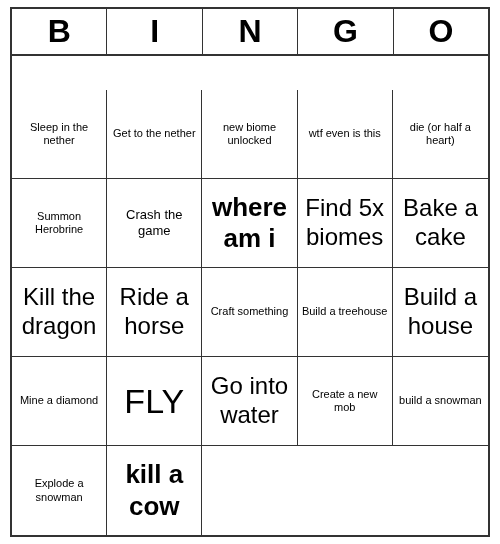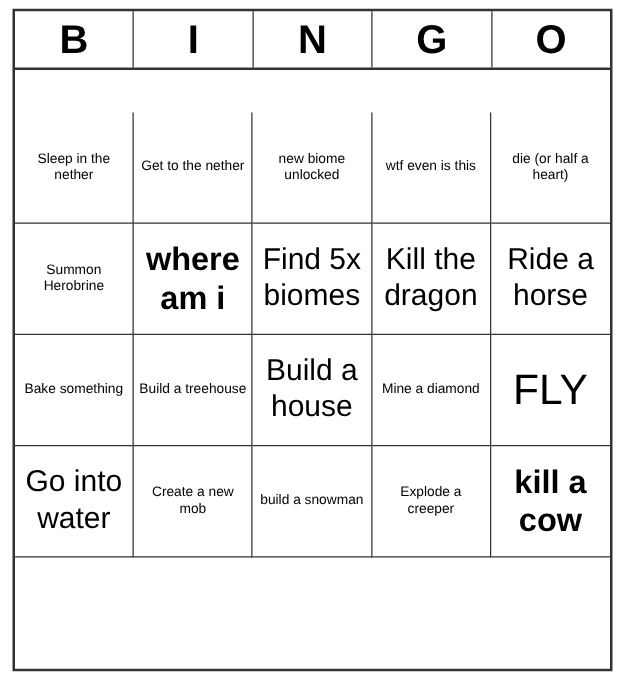"Crash the game" div.bingo-cell { html: none -> <div>Crash the game</div> }
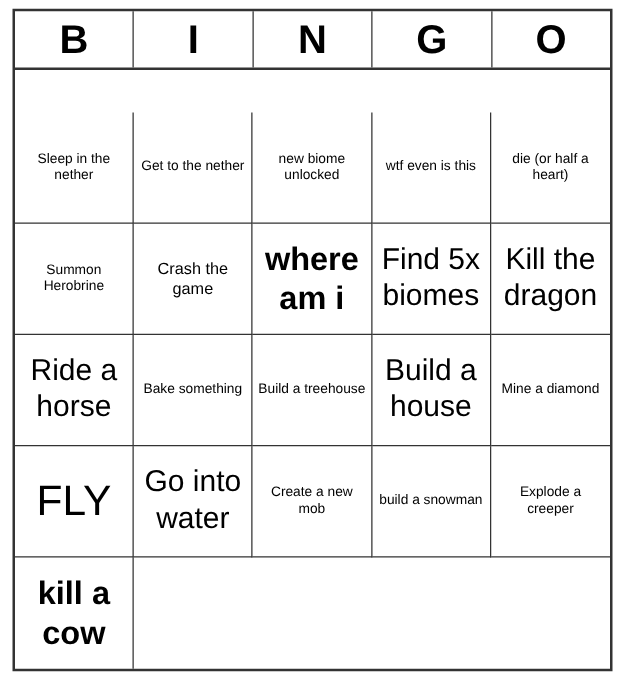"Bake a cake" div.bingo-cell { html: none -> <div>Bake a cake</div> }
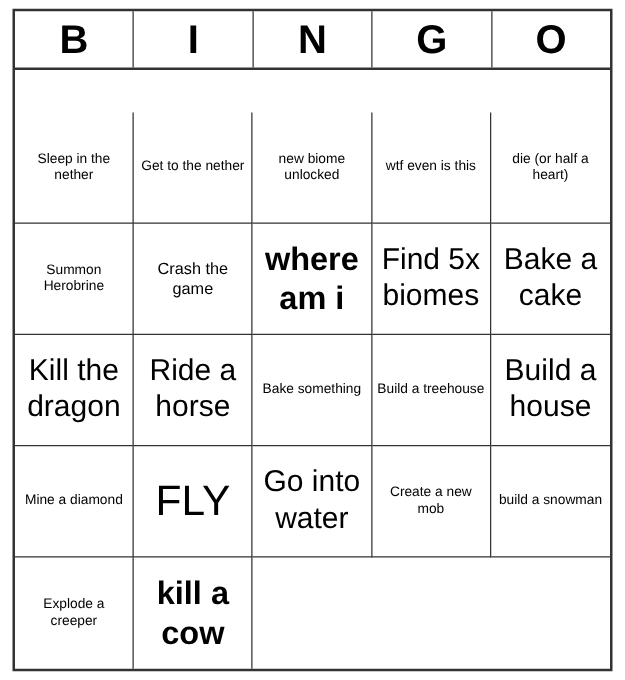"Bake something" div.bingo-cell { text: Bake -> Craft }
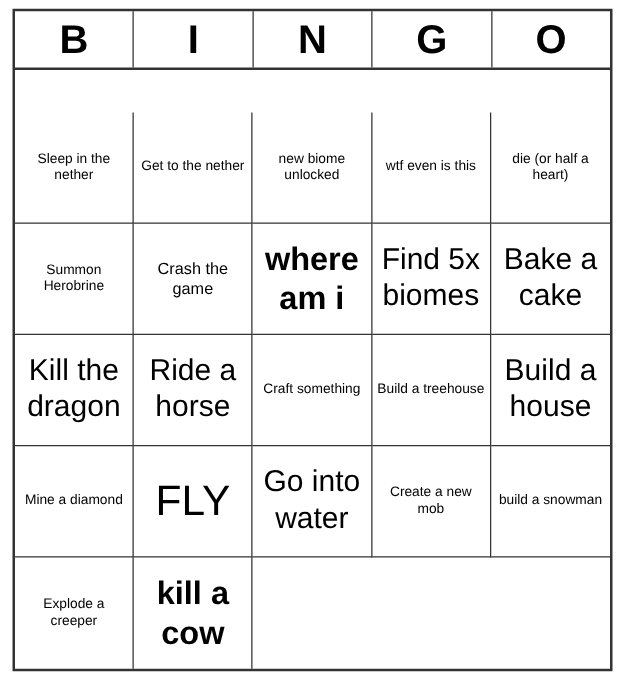"Explode a creeper" div.bingo-cell { text: creeper -> snowman }
